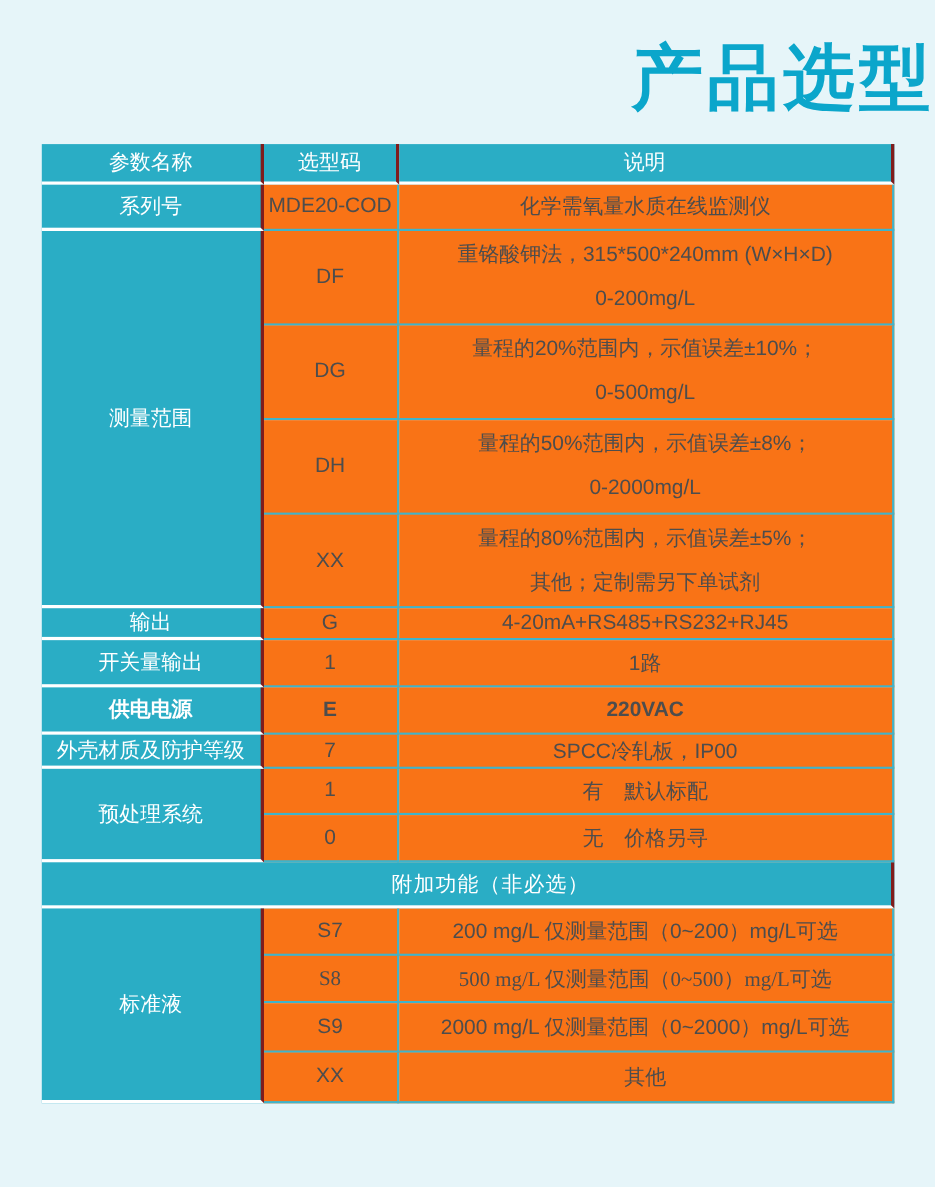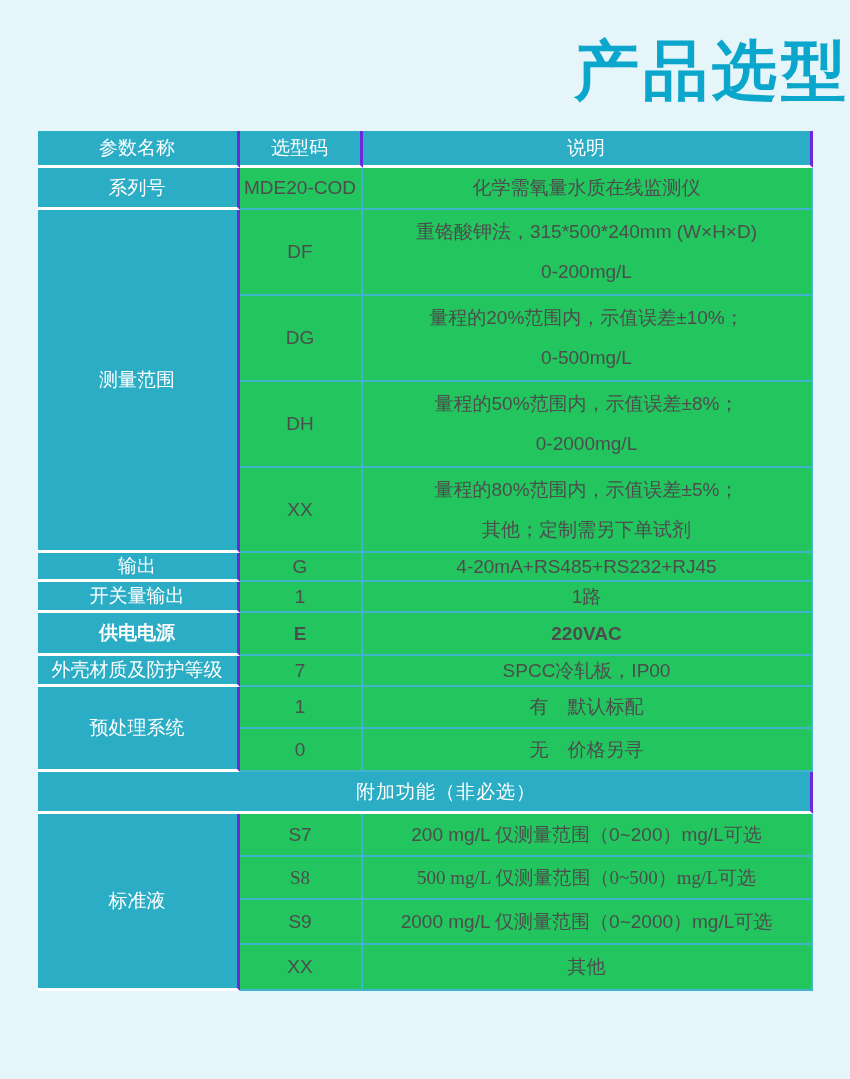"参数名称" td.teal { border-right: 3px solid #6d28d9 -> 3px solid #7f1d1d }
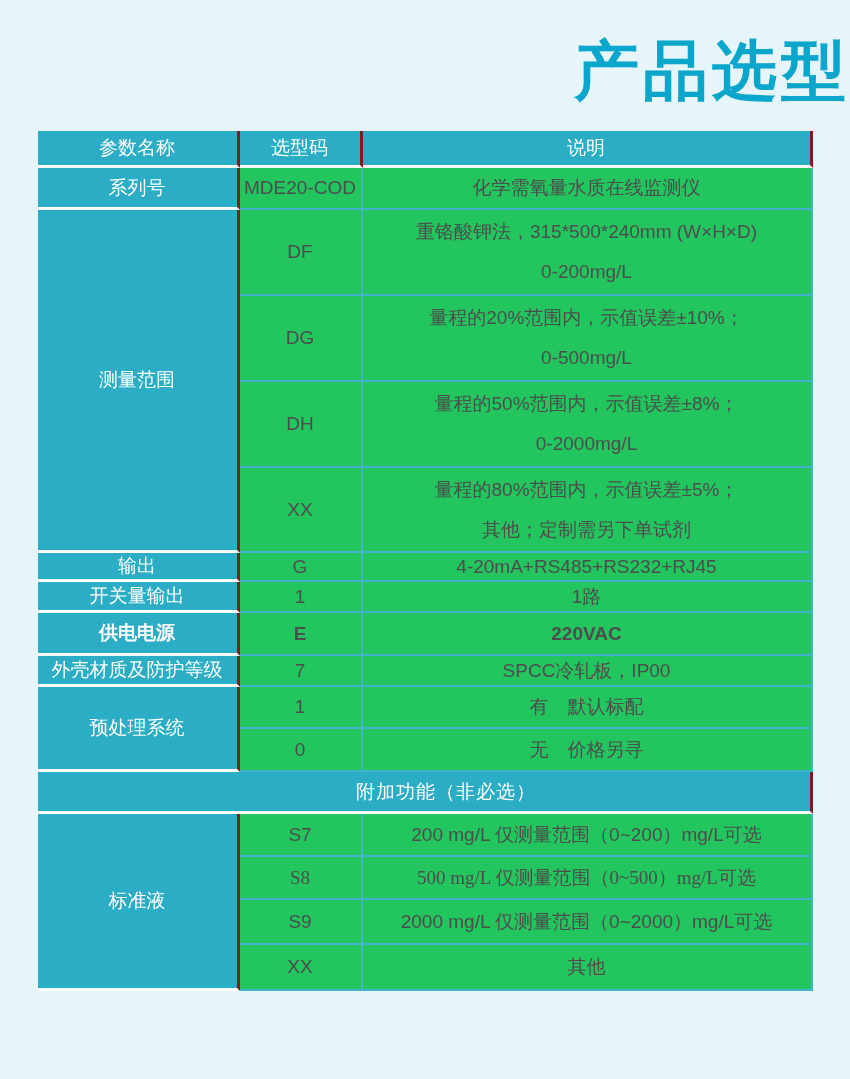"MDE20-COD" td.white { background: #22c55e -> #f97316 }
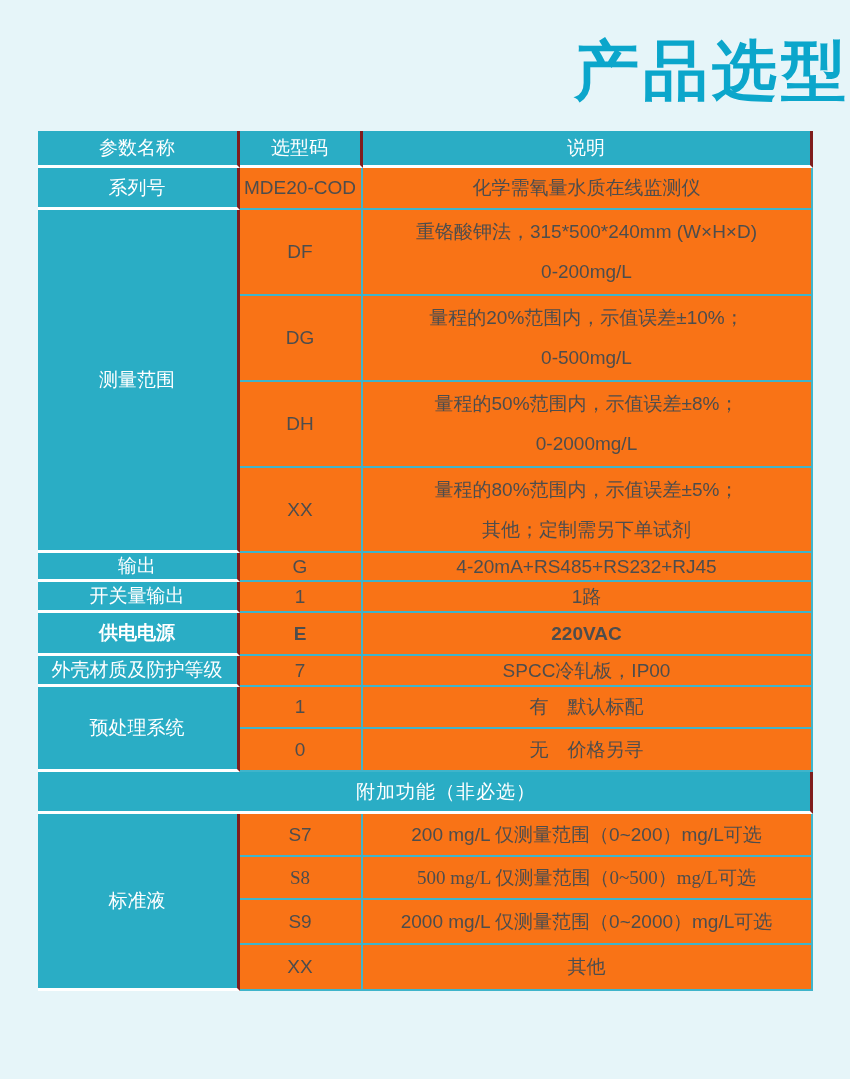"开关量输出" tr { height: 31px -> 43px }
